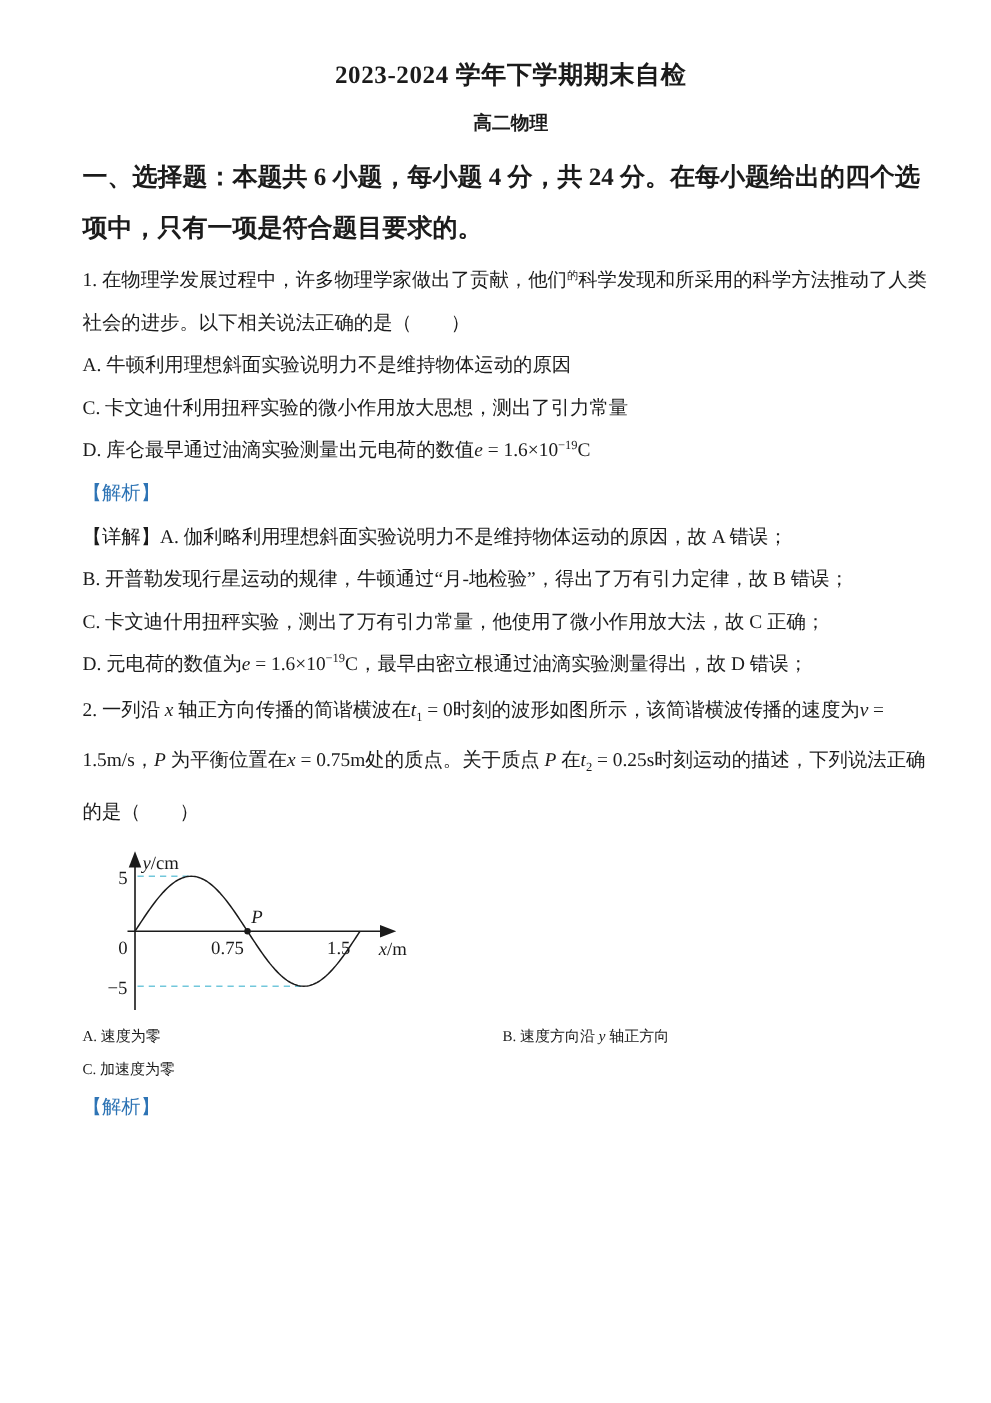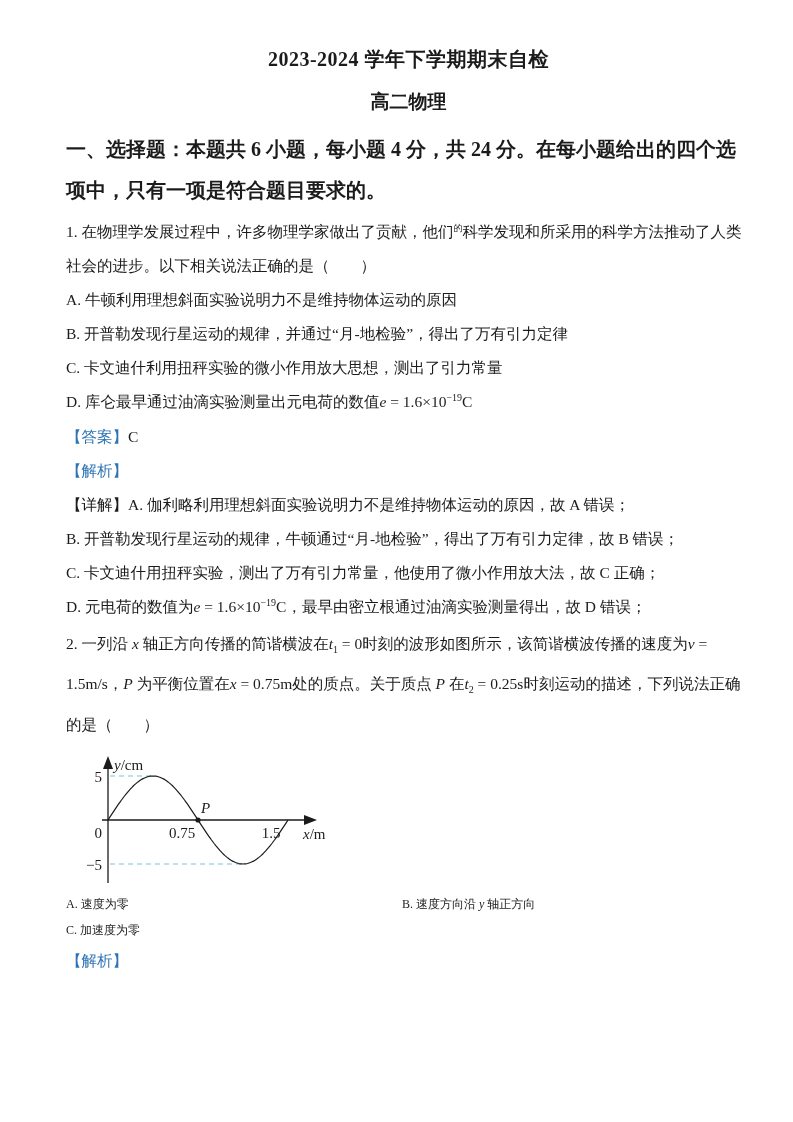"高二物理" .title2 { font-size: 19px -> 15px }
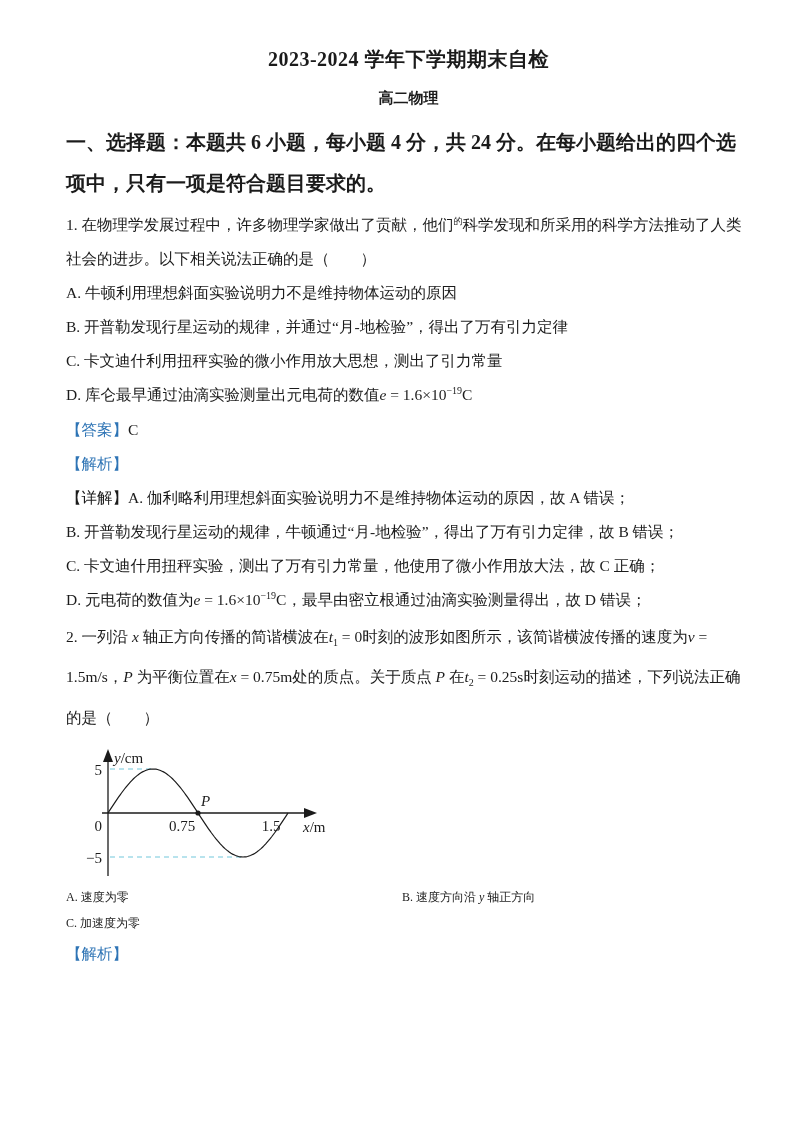"B. 开普勒发现行星运动的规律，并通过“月-地检验”，得出了万有引力定律" p.para { html: <p>B. 开普勒发现行星运动的规律，并通过“月-地检验”，得出了万有引力定律</p> -> none }
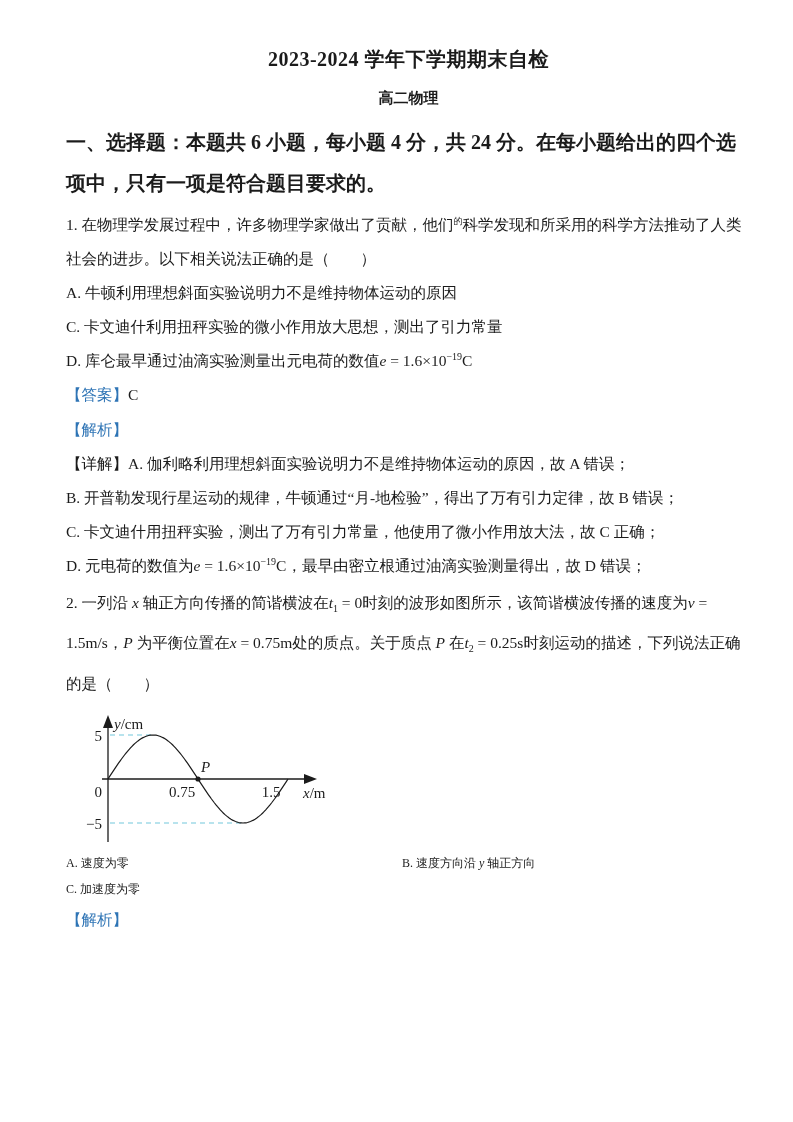"【答案】C" p.para { html: <p><span>【答案】</span><span>C</span></p> -> none }
